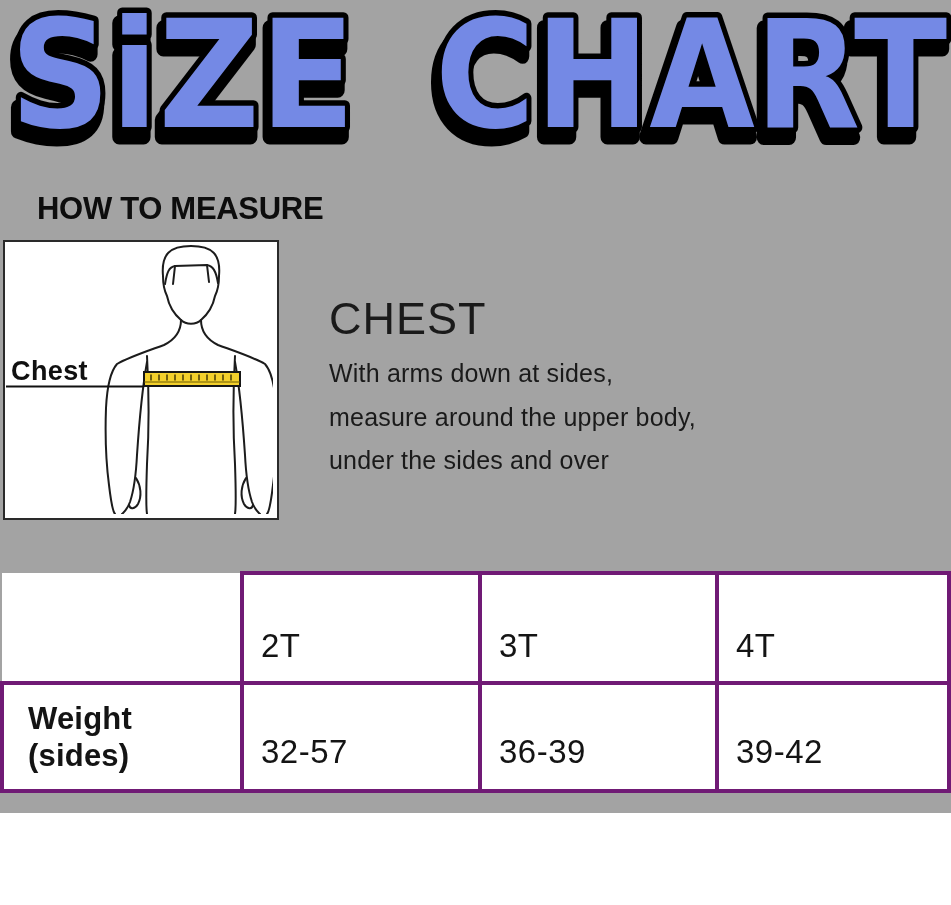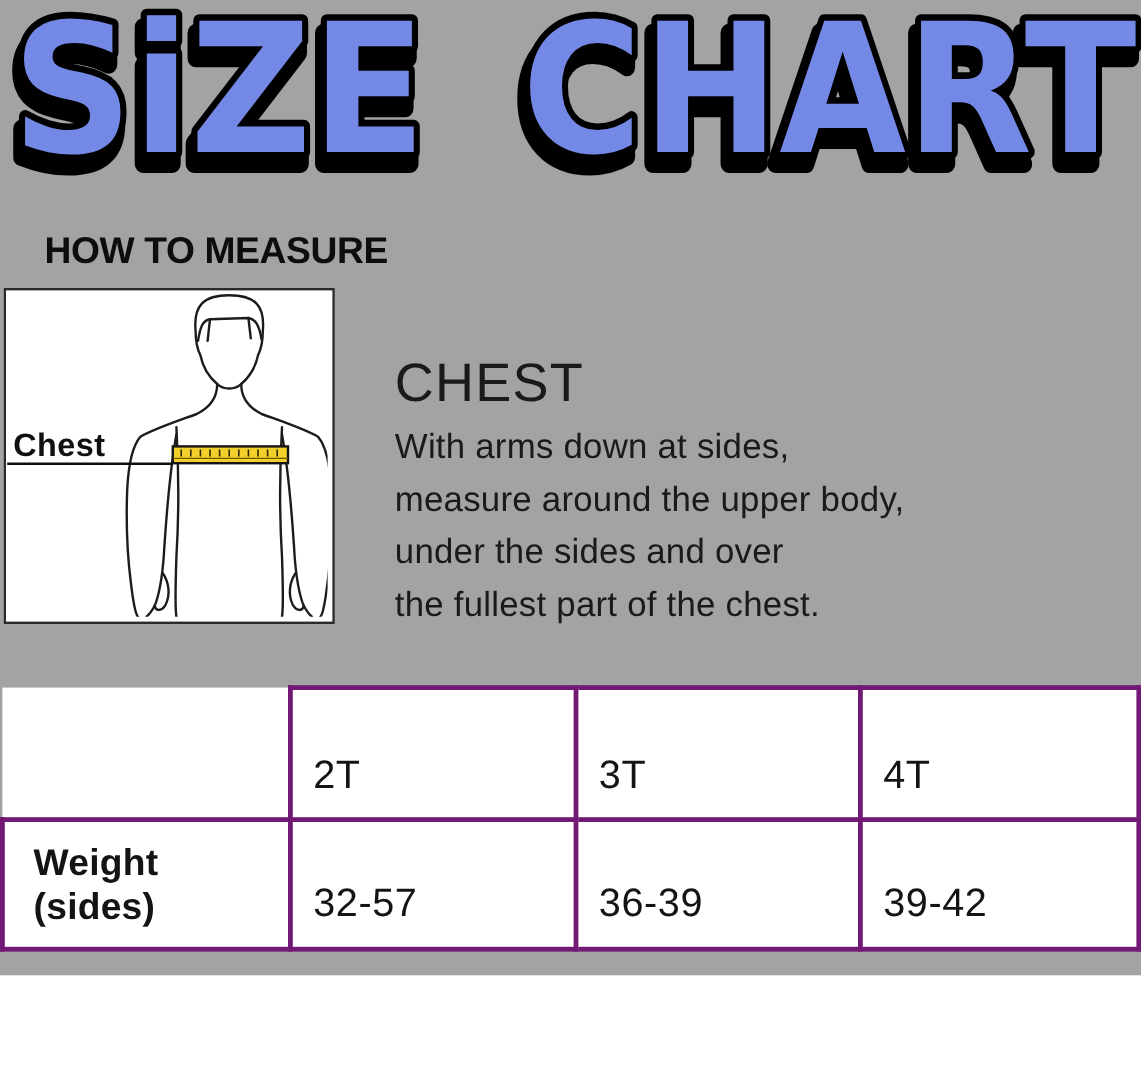"With arms down at sides," .chest-line { font-size: 29px -> 25px }
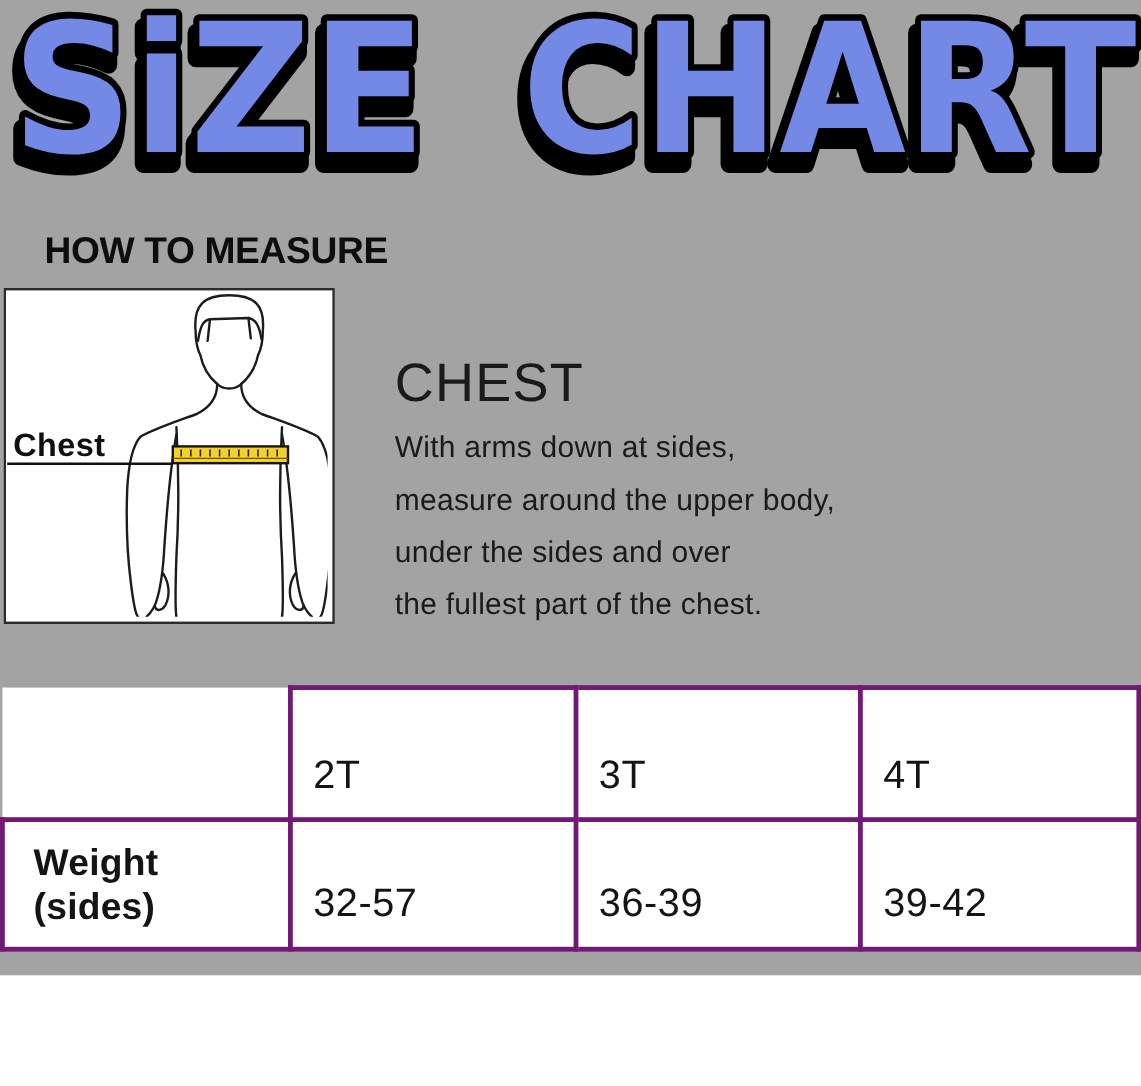"the fullest part of the" div.chest-line { html: <div>the fullest part of the chest.</div> -> none }
